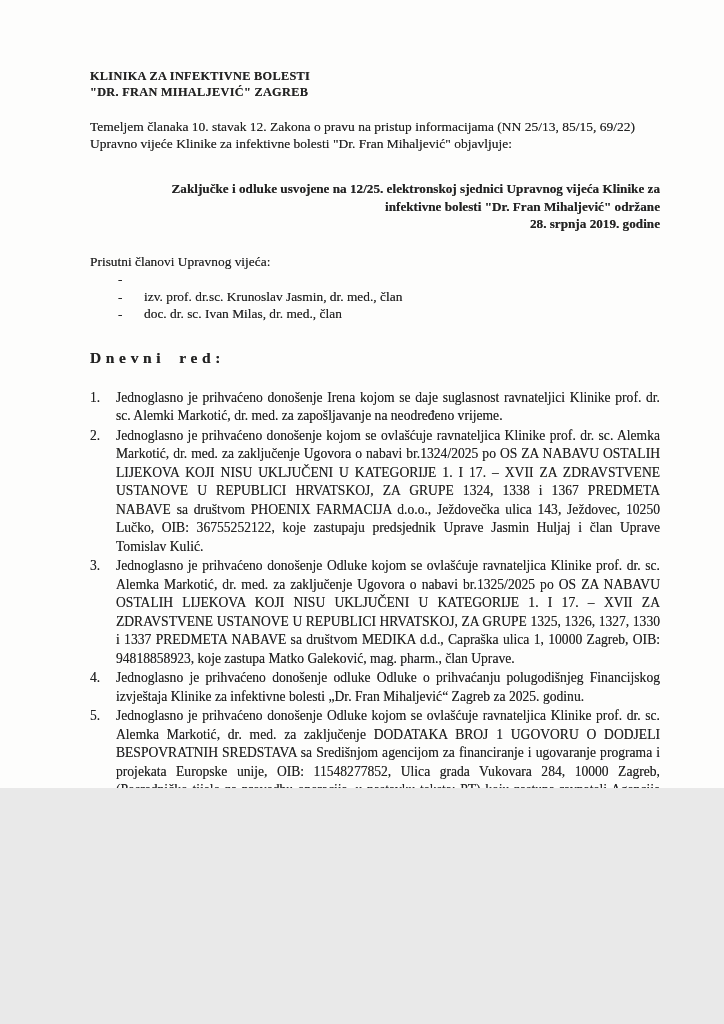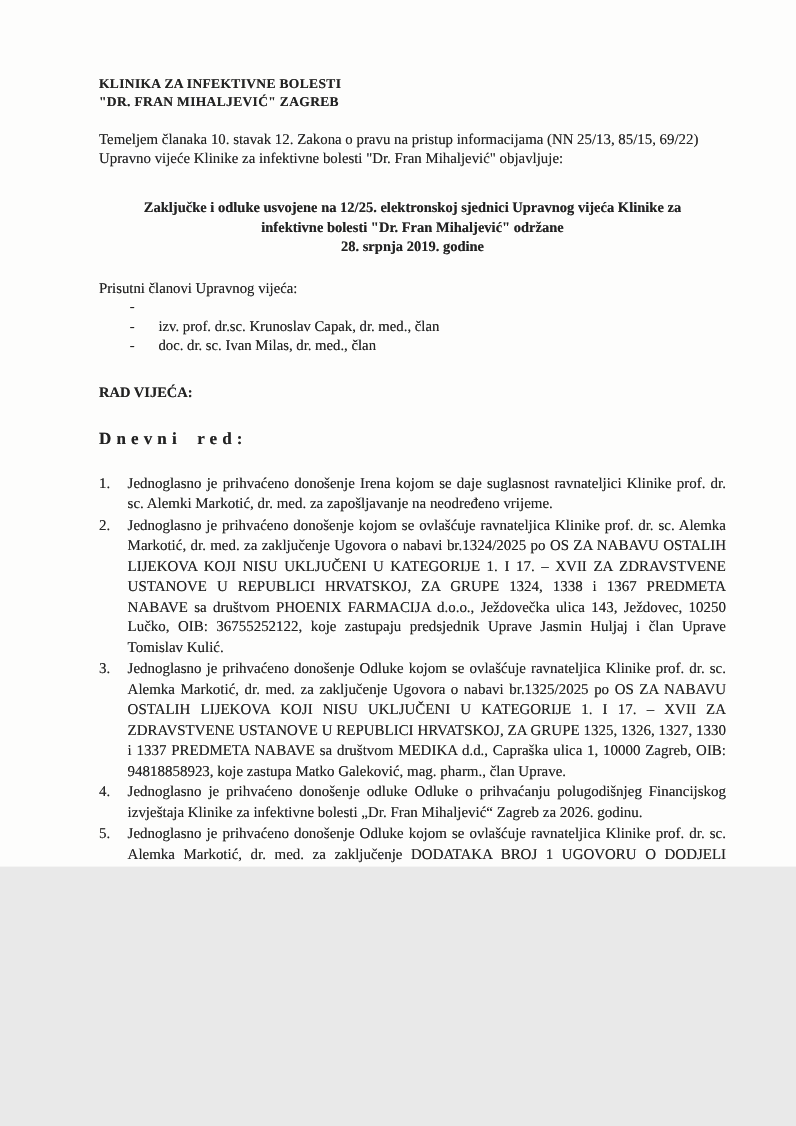"Zaključke i odluke usvojene na" .doc-title { text-align: center -> right }
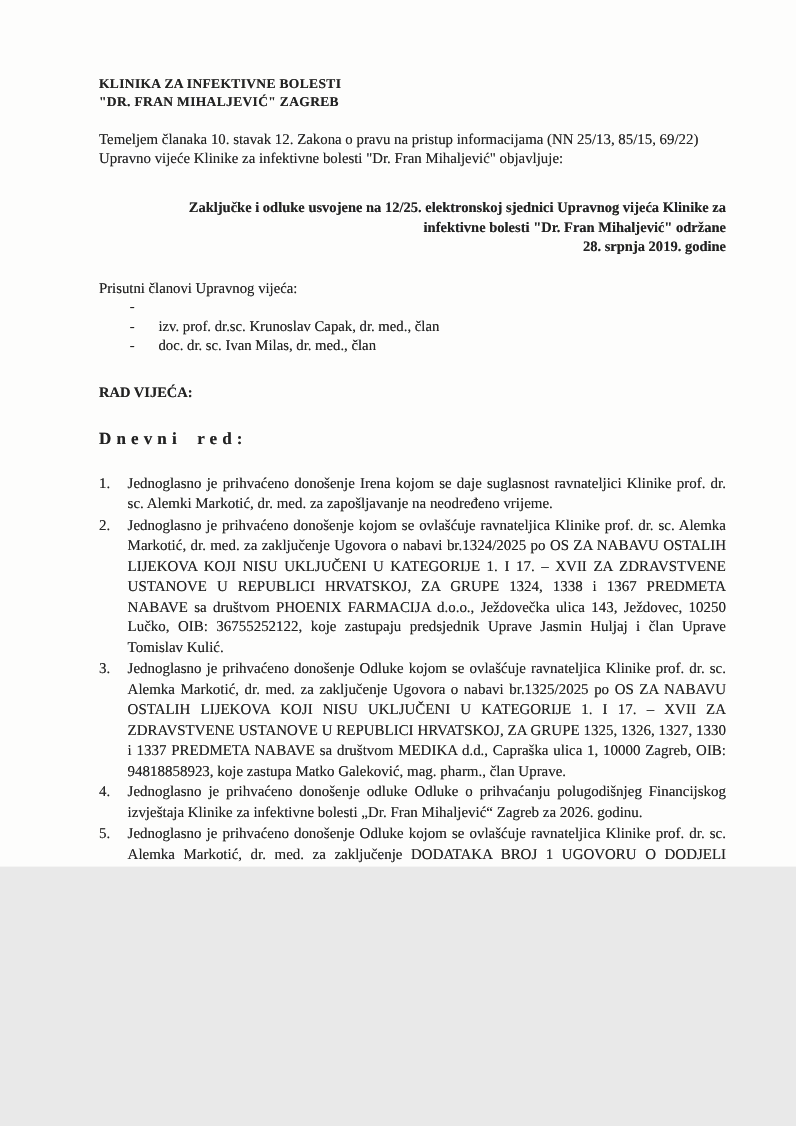"izv. prof. dr.sc. Krunoslav Capak," span { text: Capak -> Jasmin }
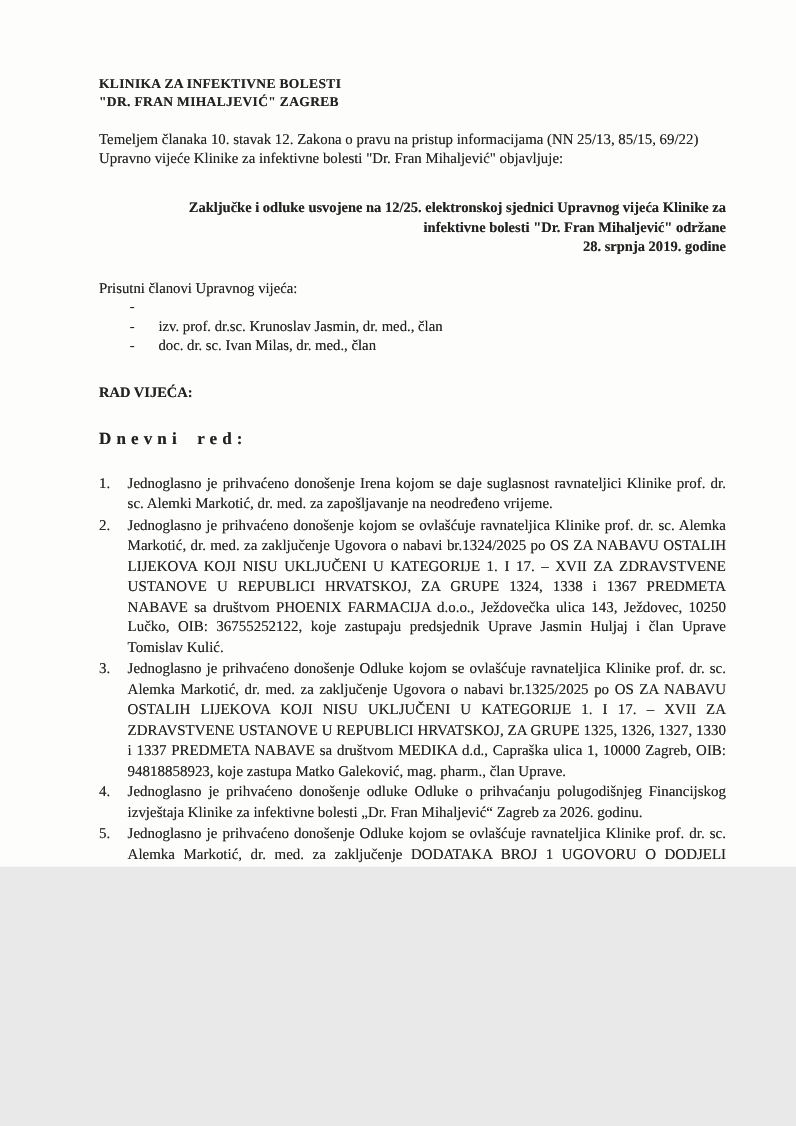"RAD VIJEĆA:" div.section-heading { html: <div>RAD VIJEĆA:</div> -> none }
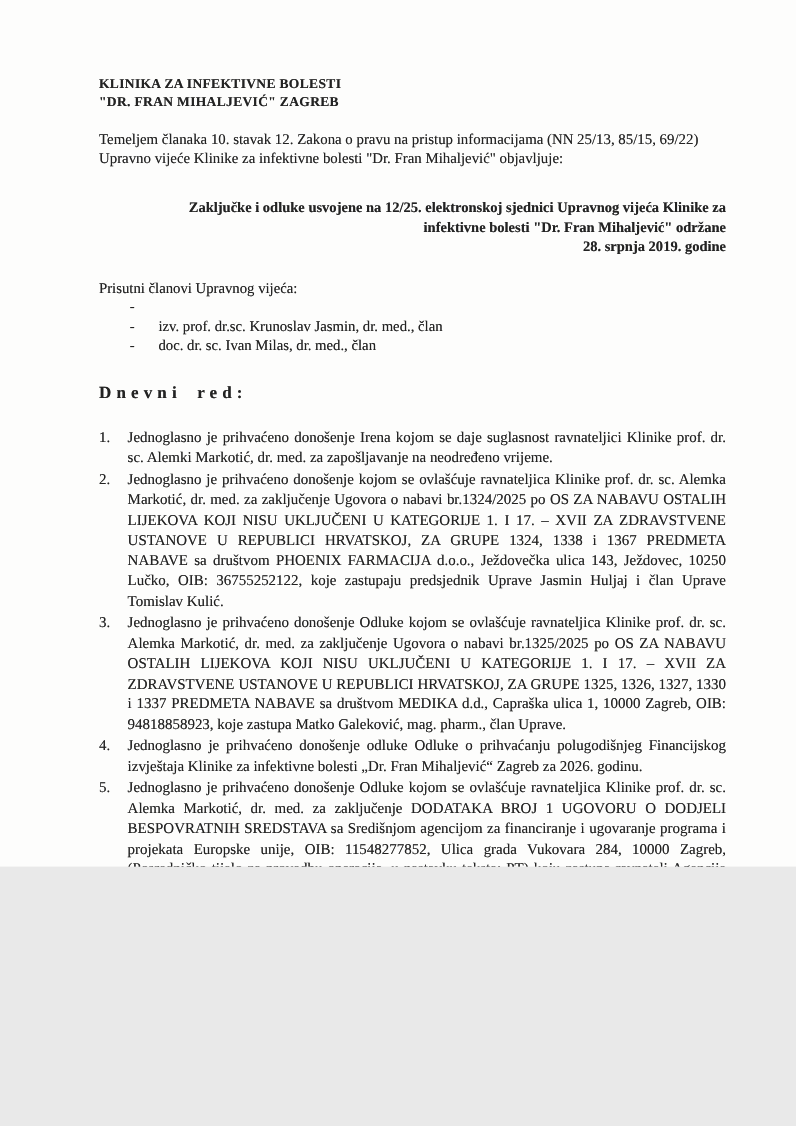"Jednoglasno je prihvaćeno donošenje odluke" span.itext { text: 2026 -> 2025 }
